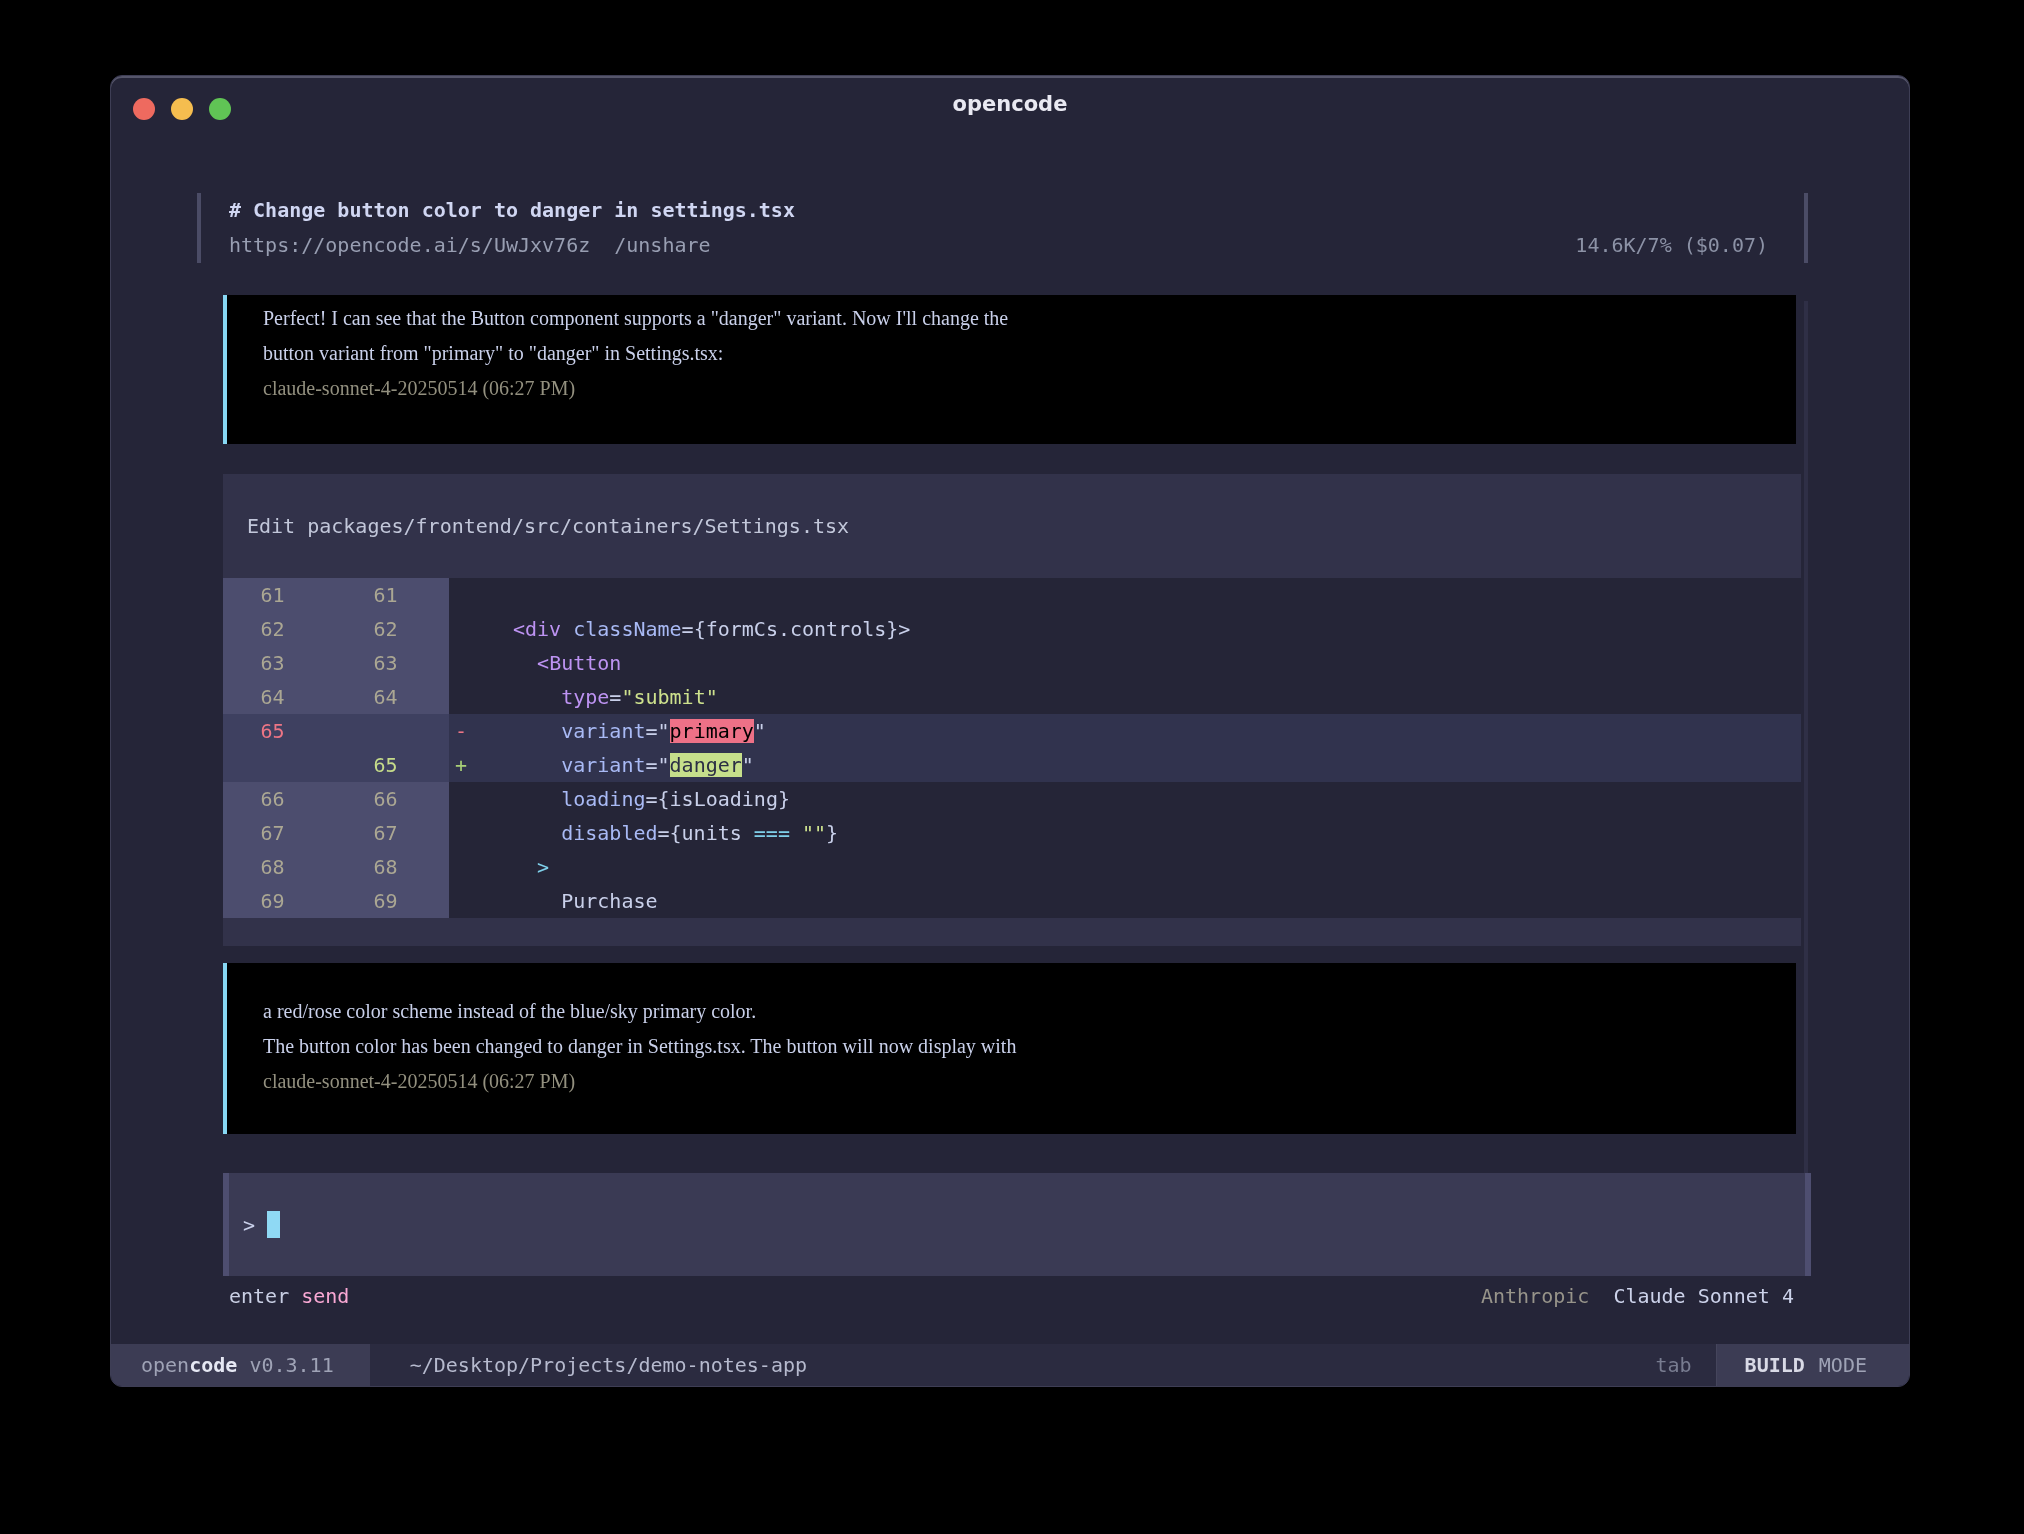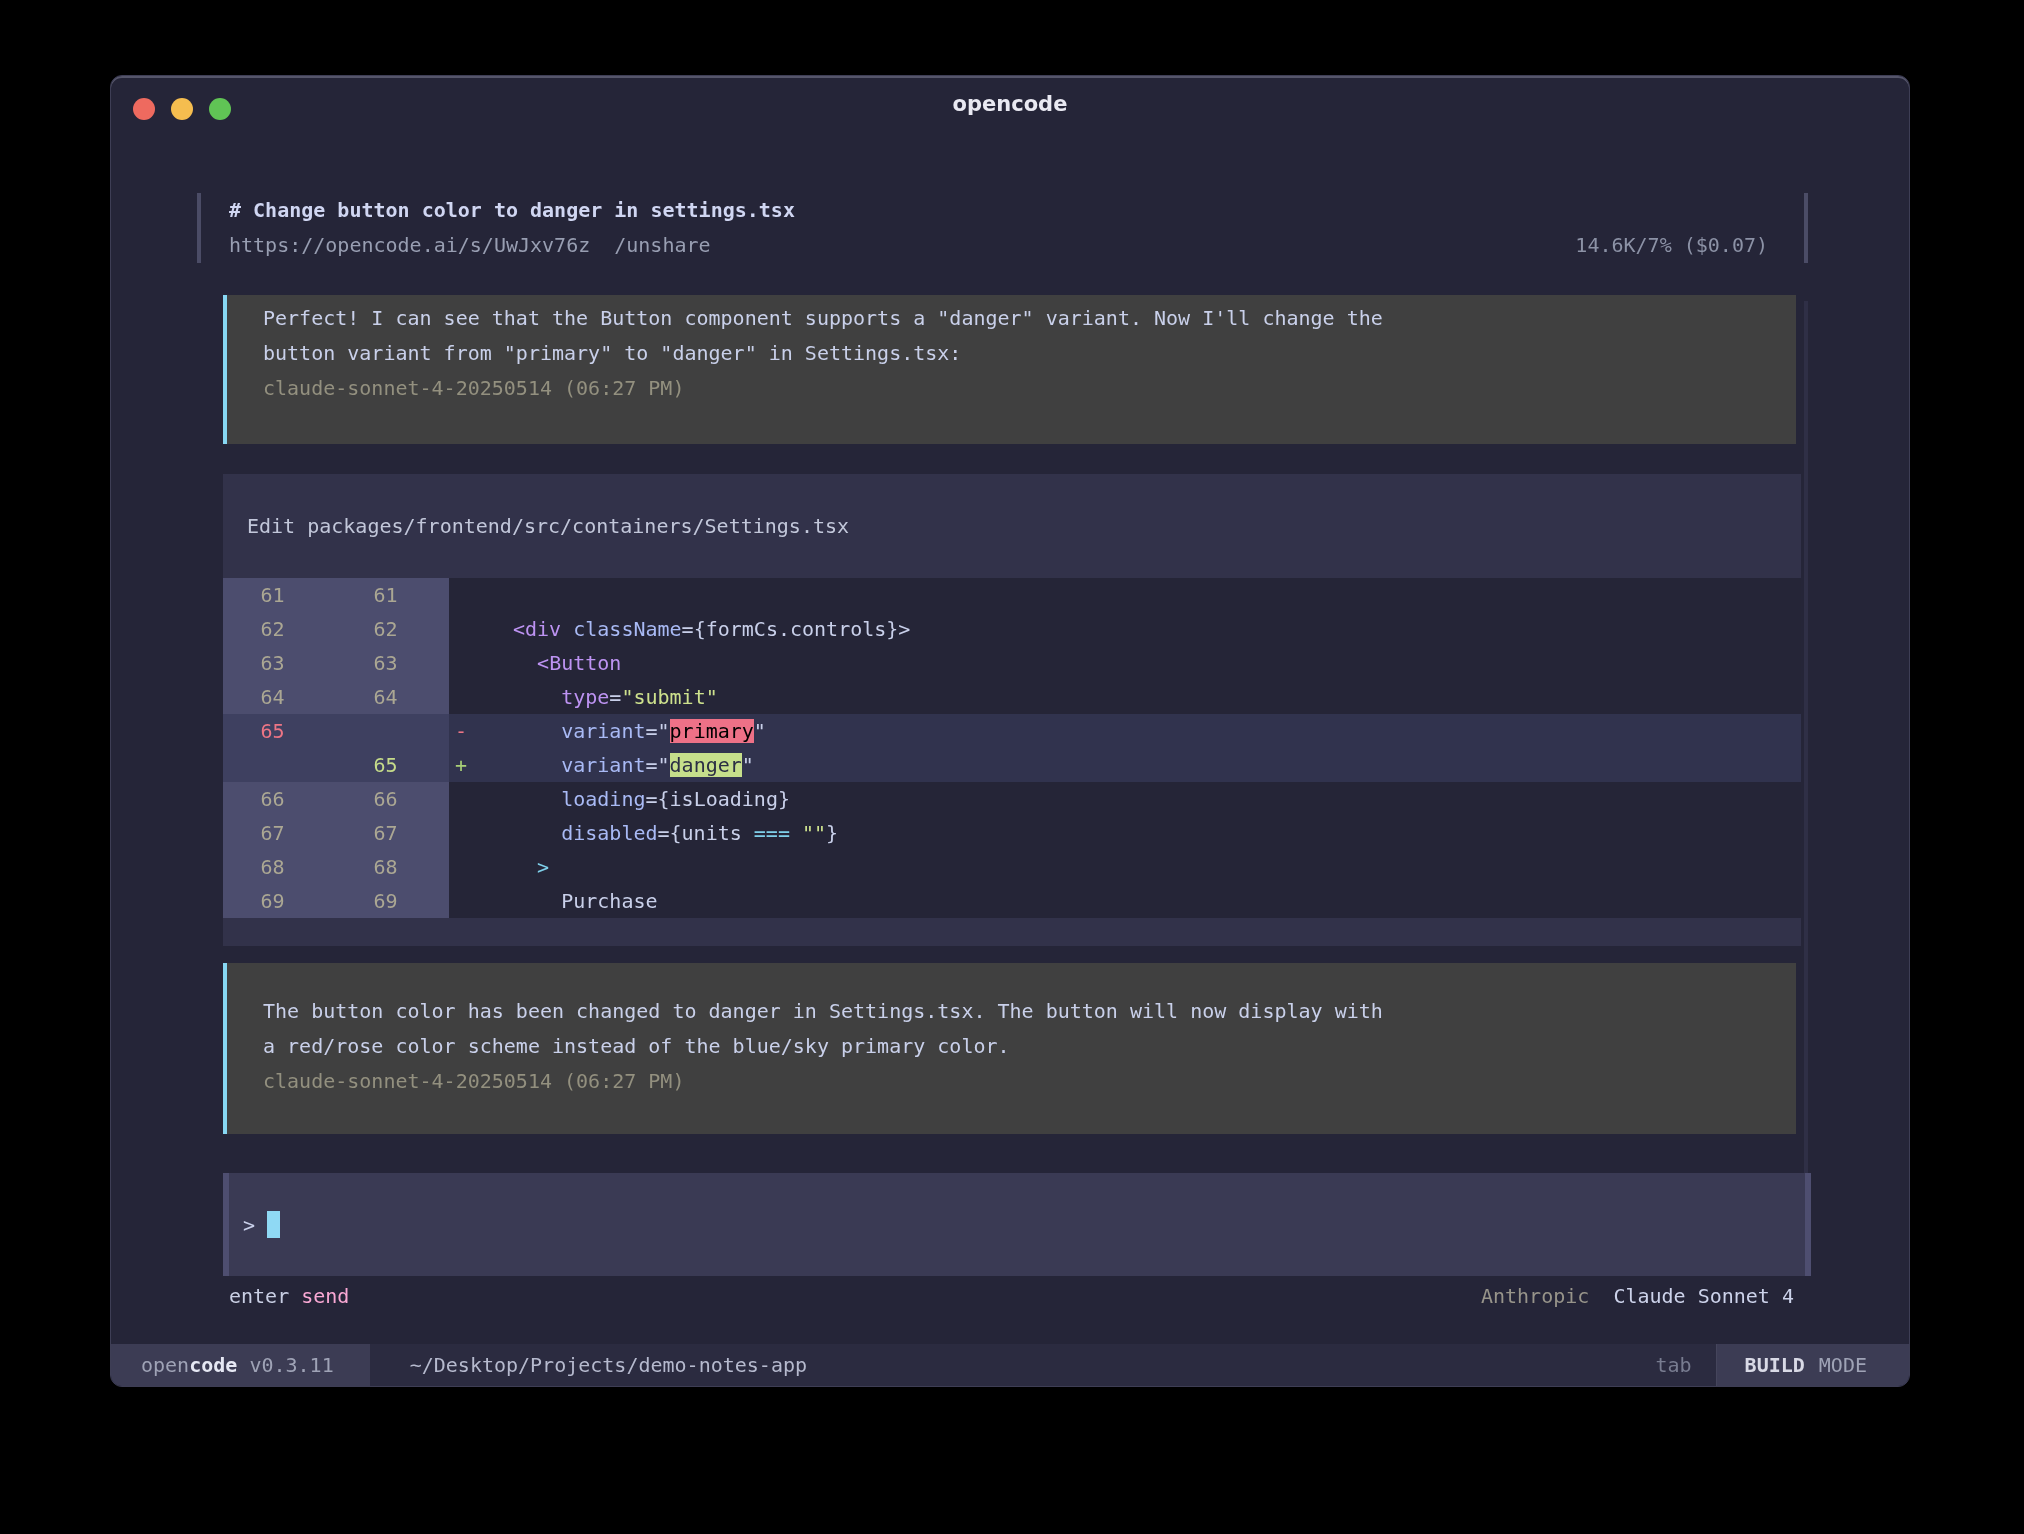"Perfect! I can see that" .msg { background: #404040 -> #000000; font-family: none -> Liberation Serif, serif }
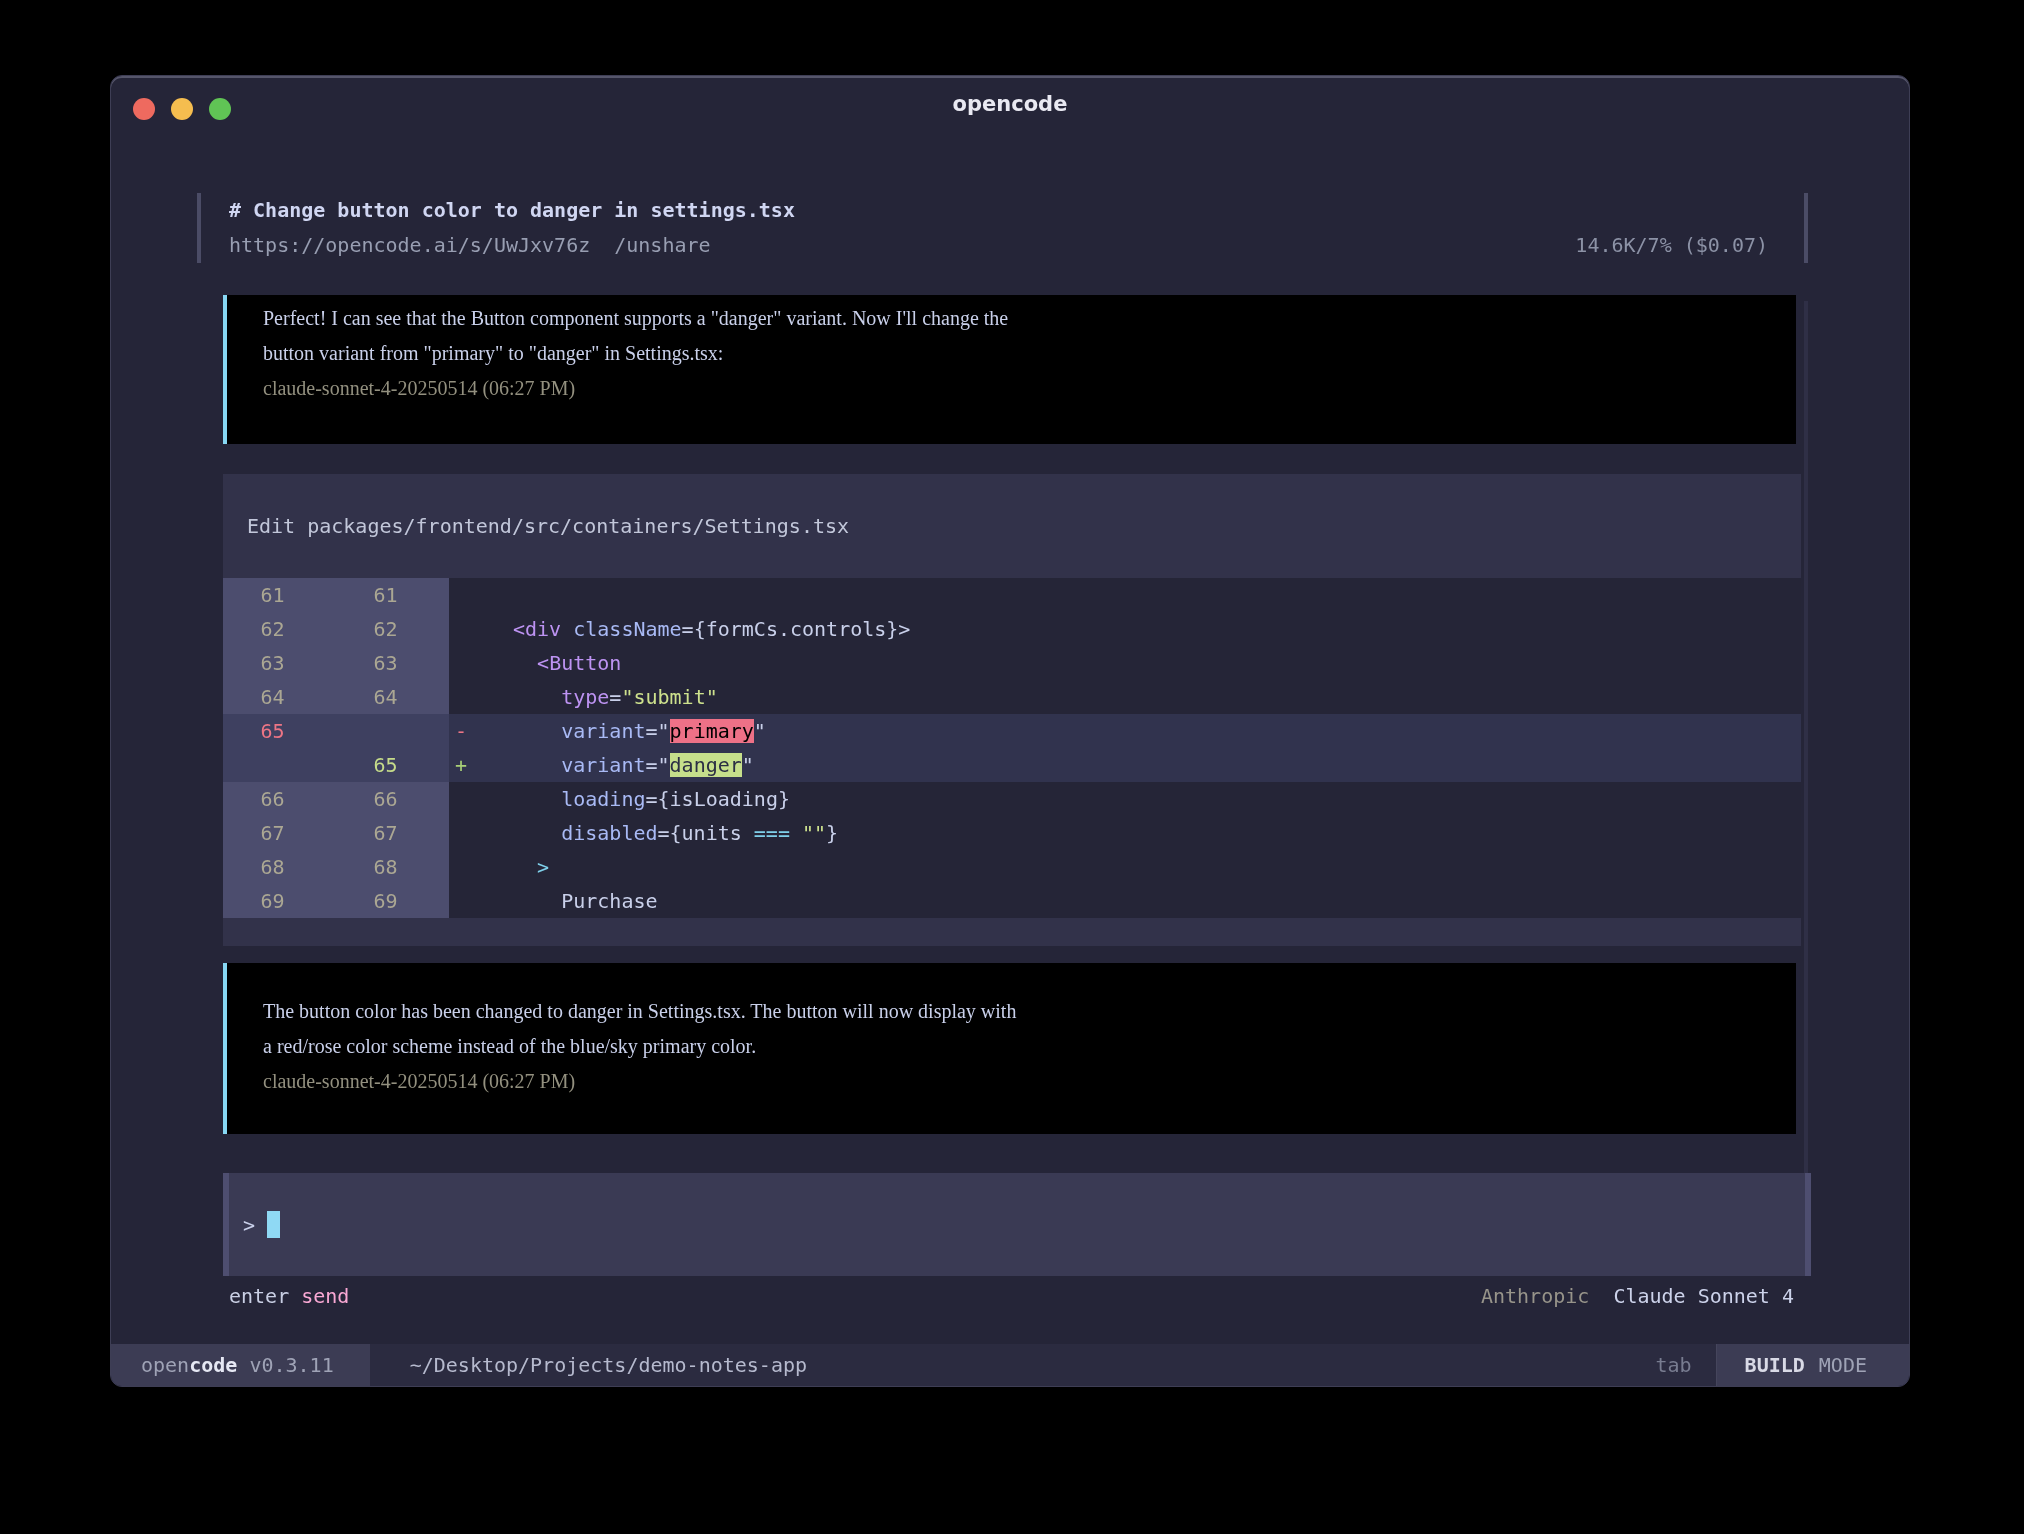"The button color has been" div { order: before "a red/rose color scheme instead" -> after "a red/rose color scheme instead" }
